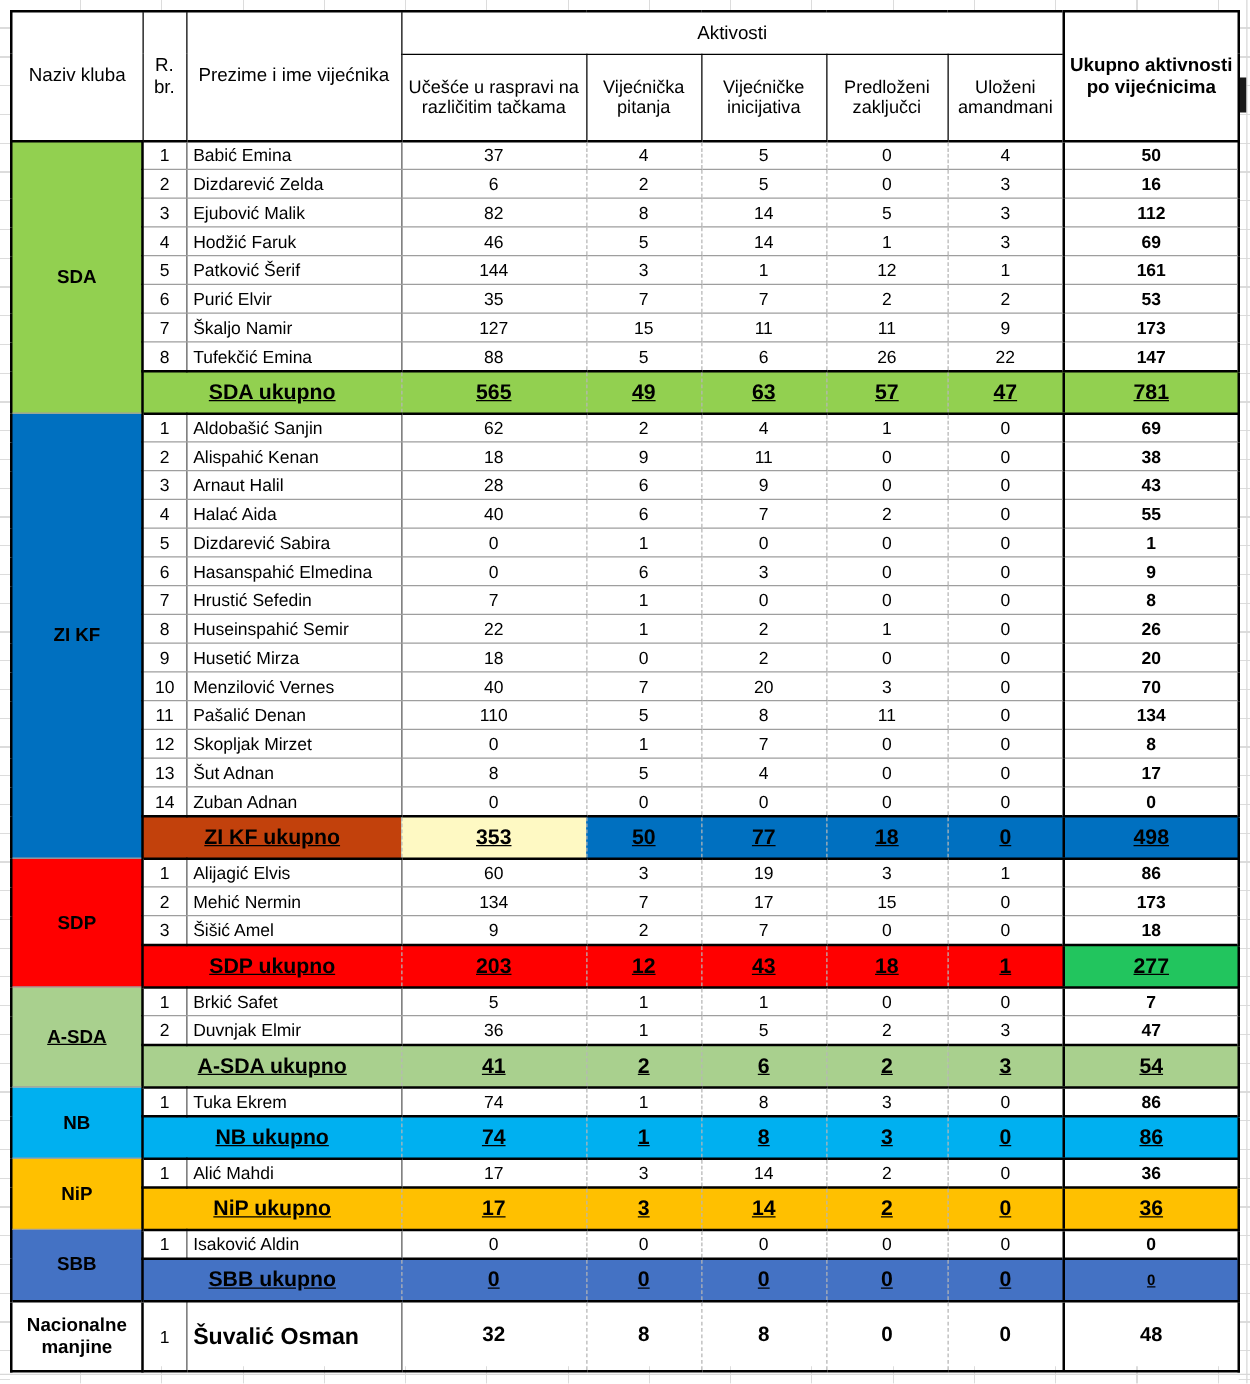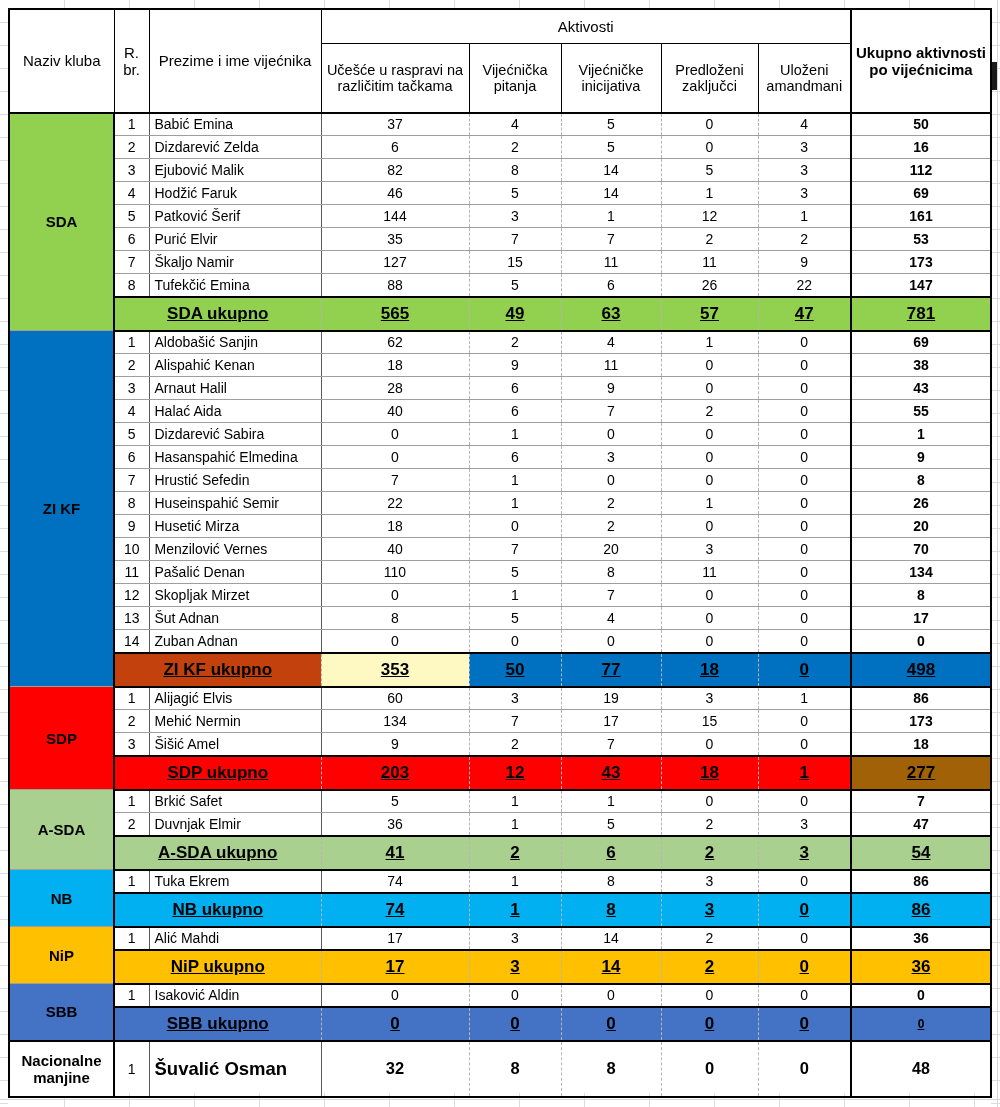"277" td.cell-grand { background: #a16207 -> #22c55e }
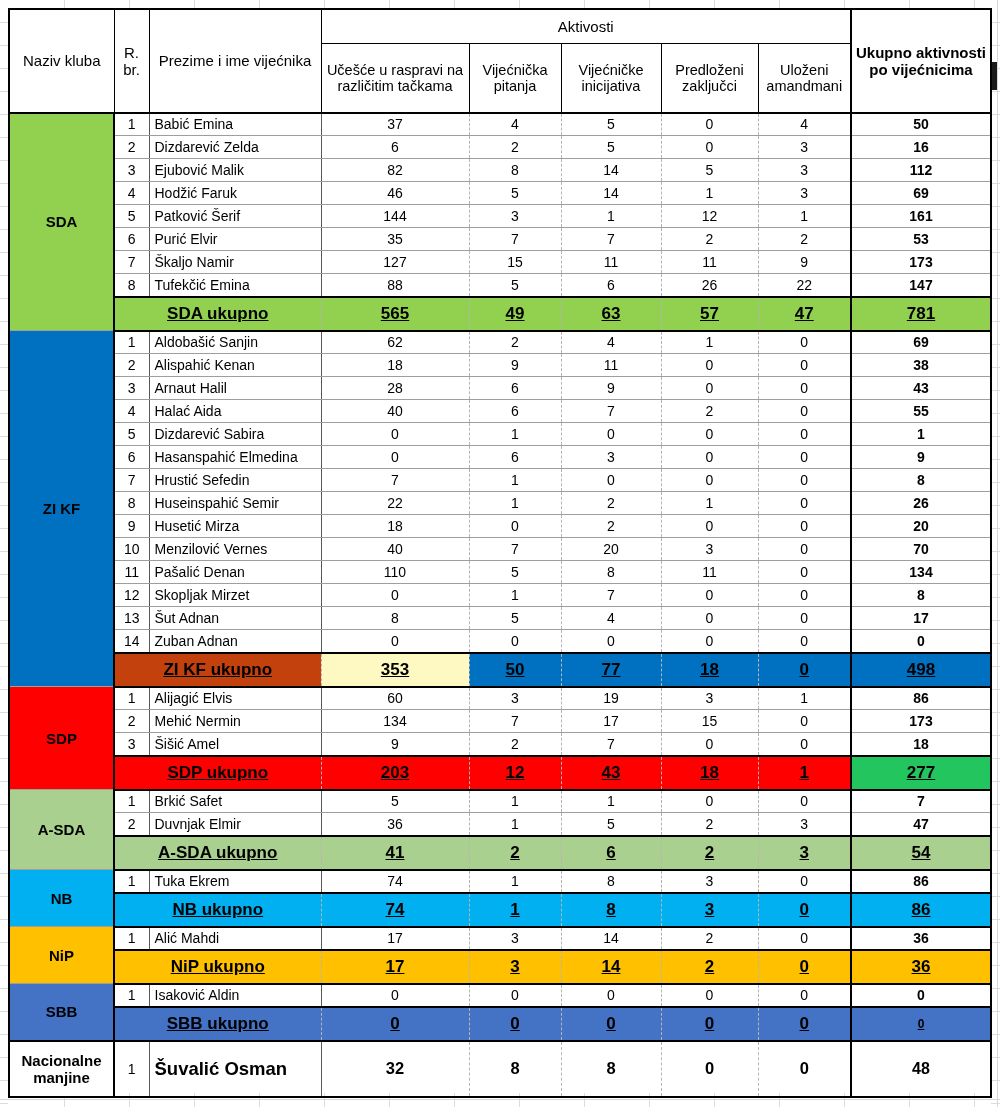"A-SDA" td.club-cell { text-decoration: none -> underline }
